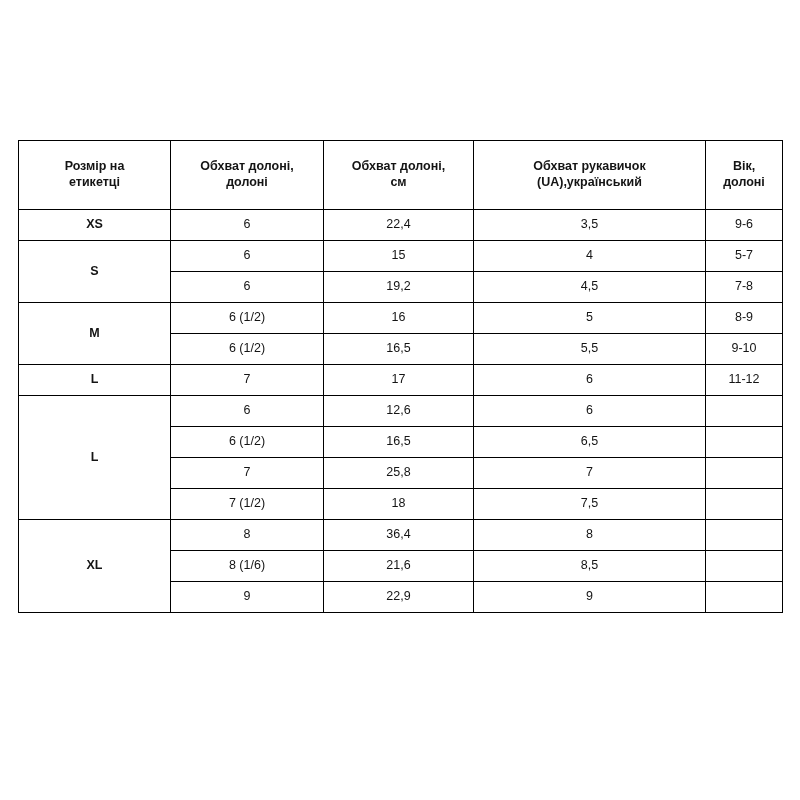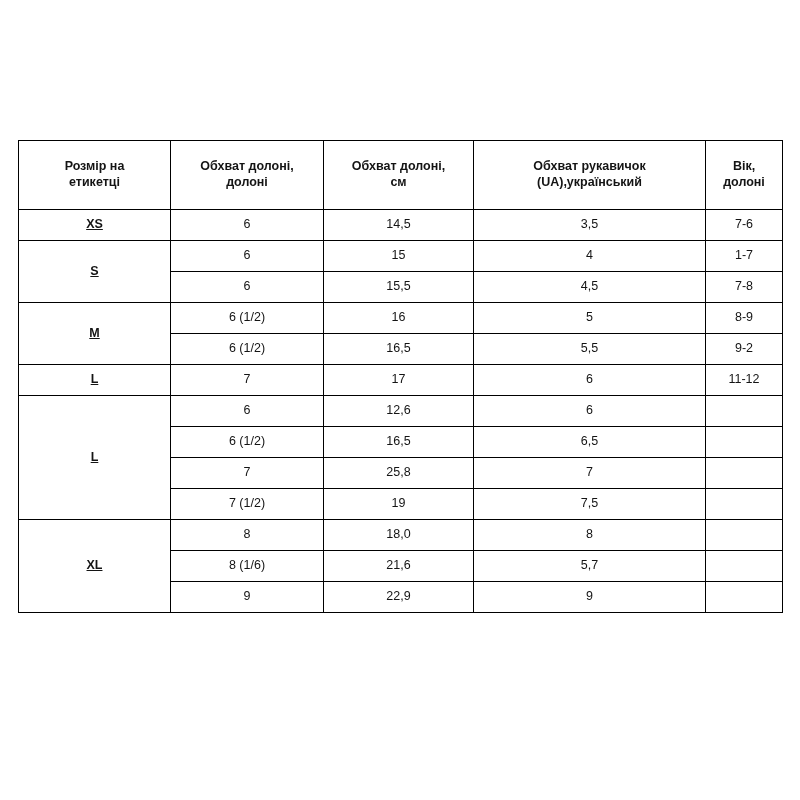"XS" td.label-cell { text-decoration: underline -> none }
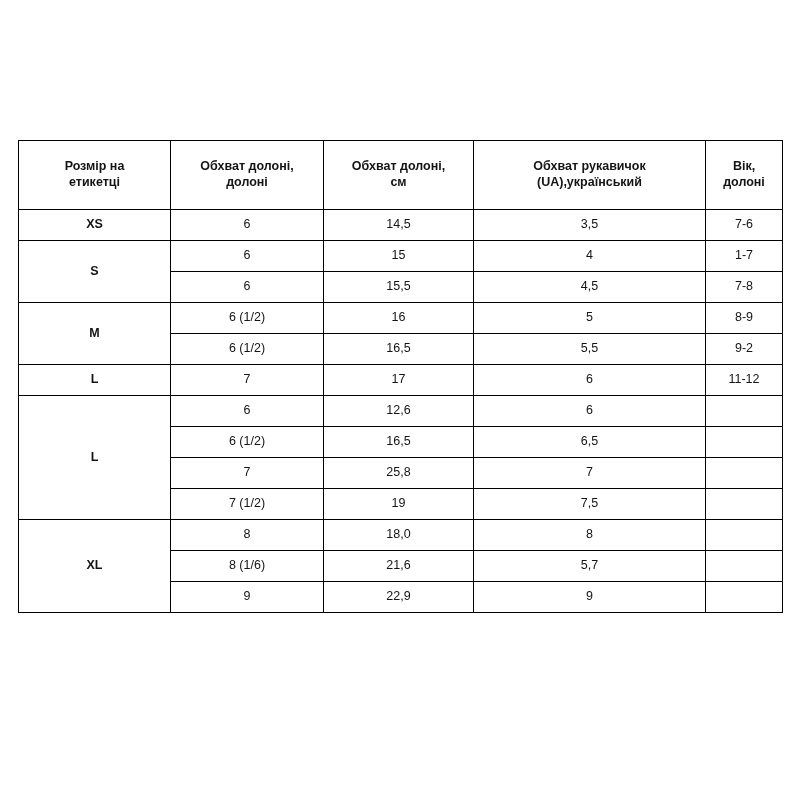"14,5" td.empty-cell { text: 14,5 -> 22,4 }
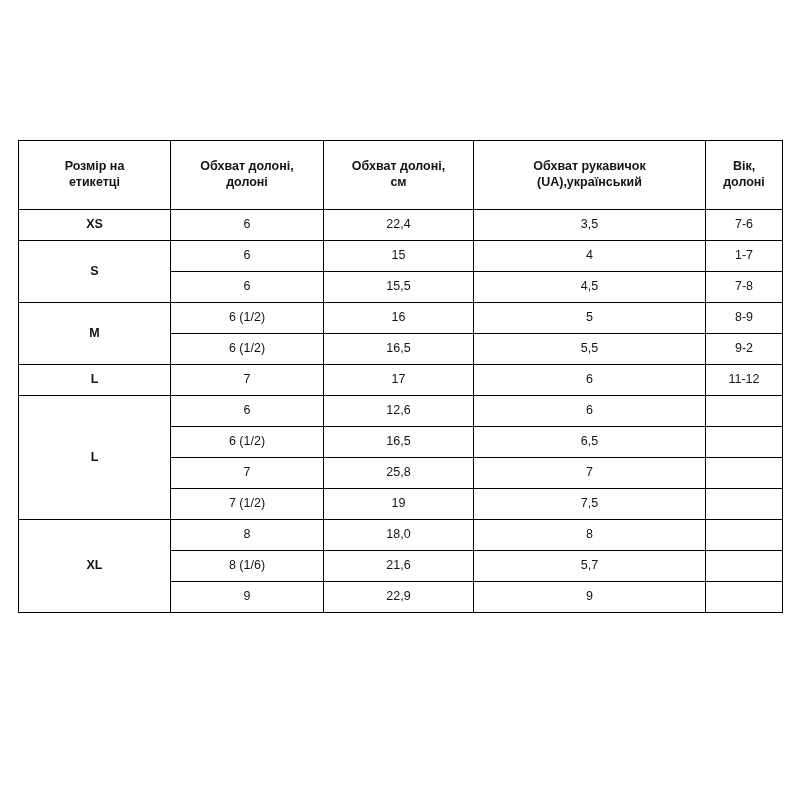"7-6" td.empty-cell { text: 7-6 -> 9-6 }
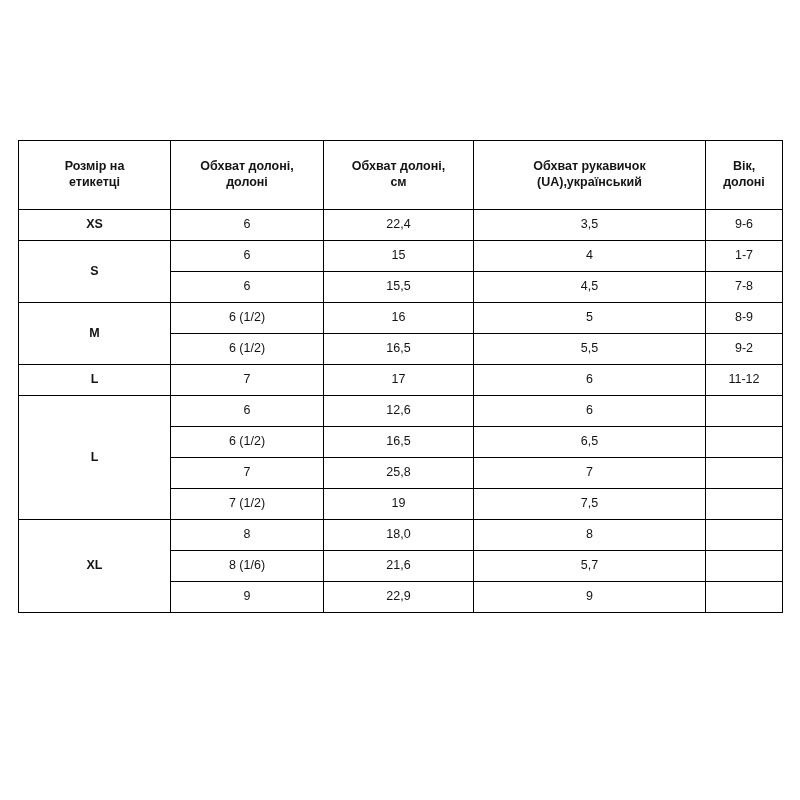"1-7" td.empty-cell { text: 1-7 -> 5-7 }
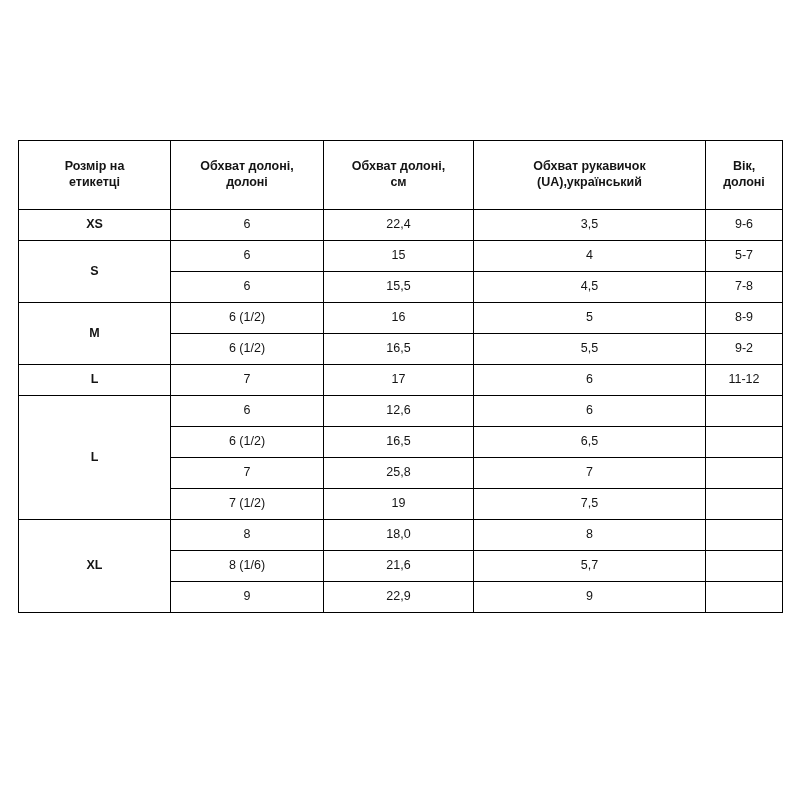"15,5" td.empty-cell { text: 15,5 -> 19,2 }
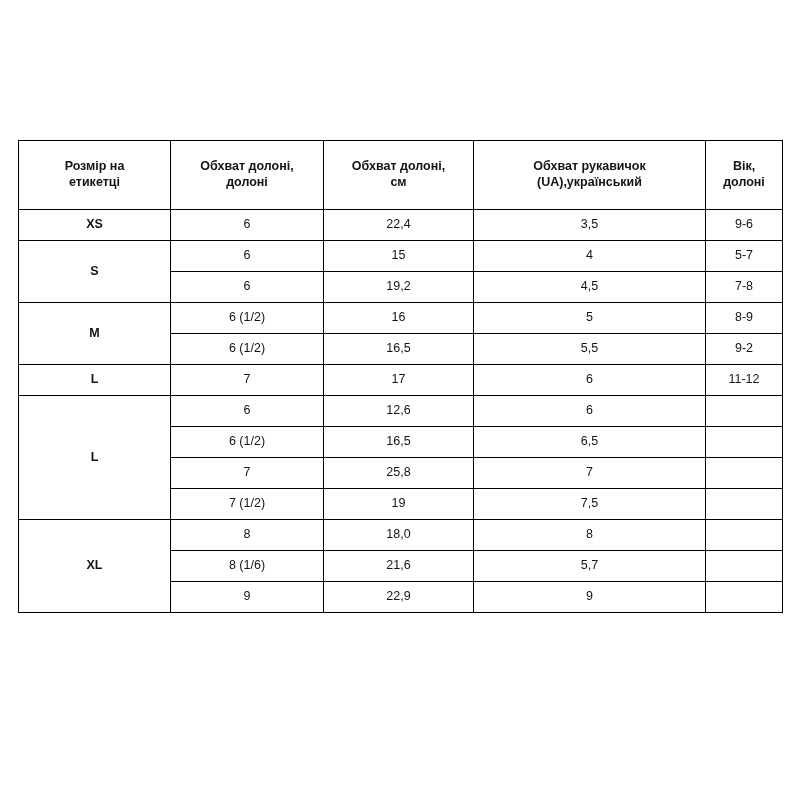"9-2" td.empty-cell { text: 9-2 -> 9-10 }
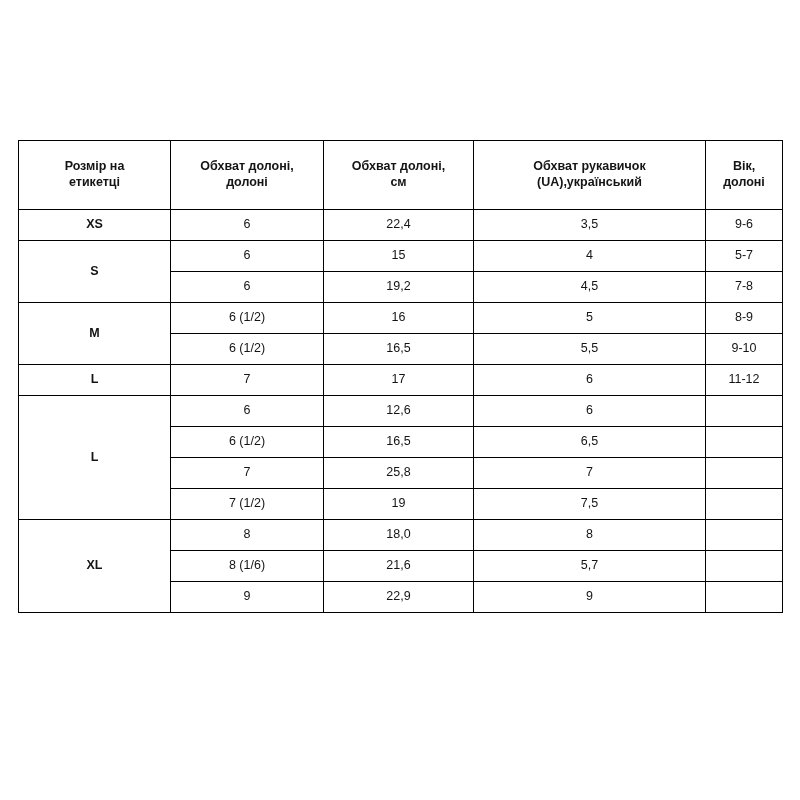"19" td.empty-cell { text: 19 -> 18 }
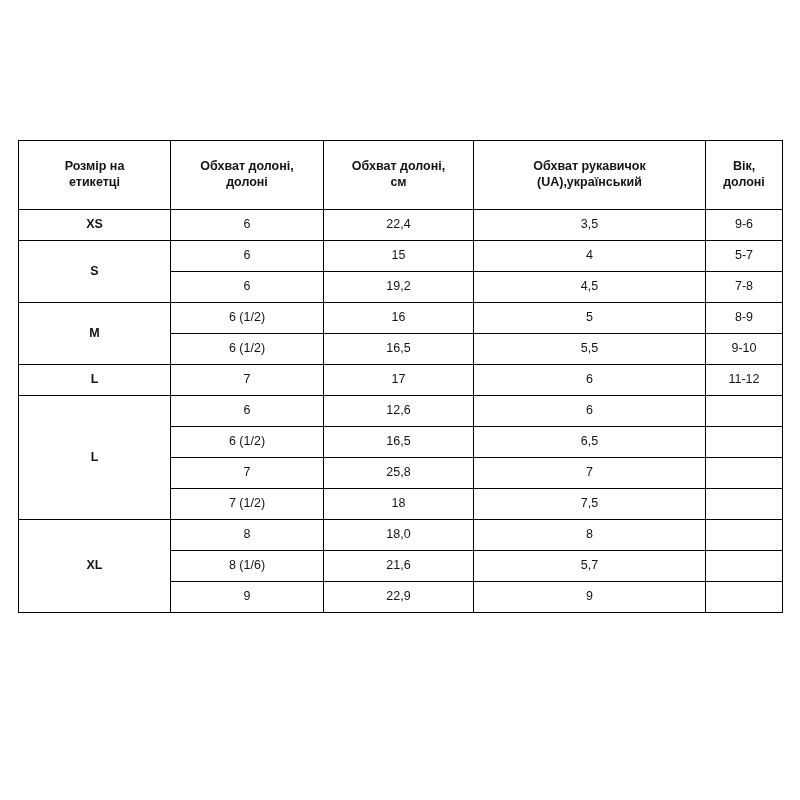"18,0" td.empty-cell { text: 18,0 -> 36,4 }
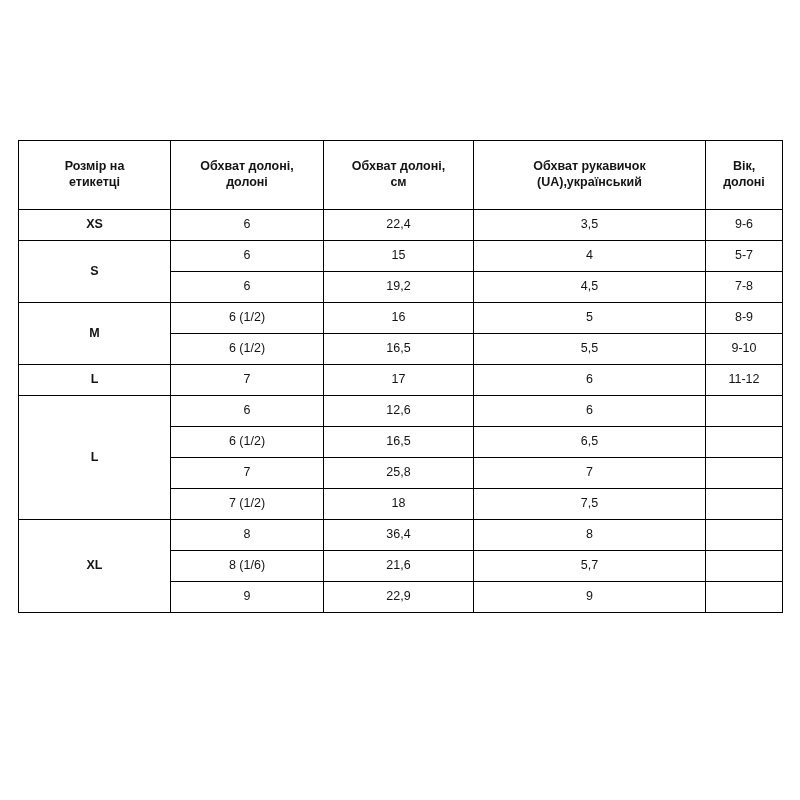"5,7" td.empty-cell { text: 5,7 -> 8,5 }
